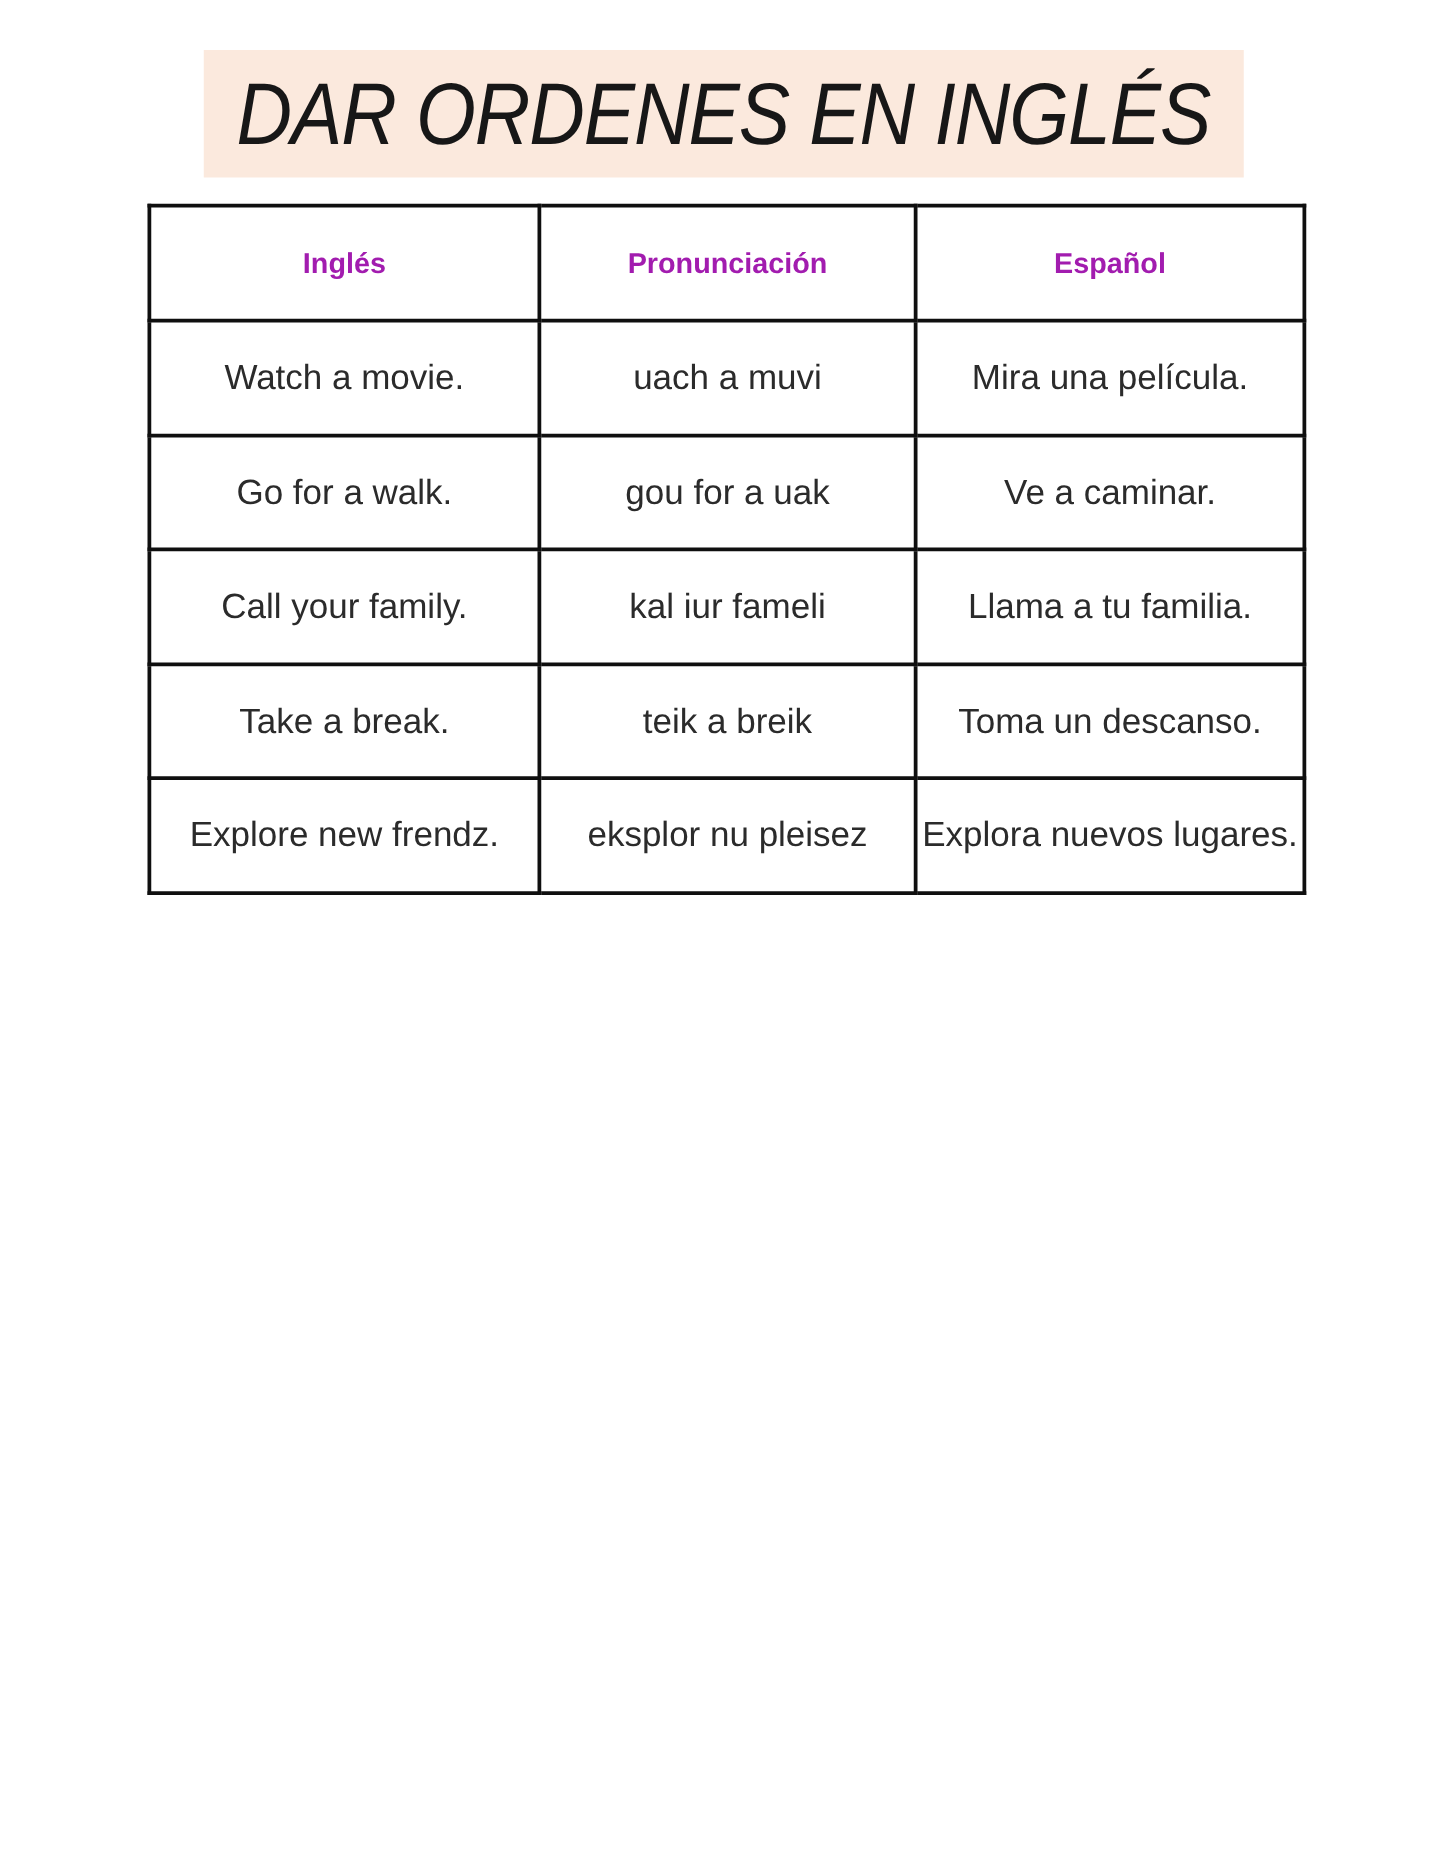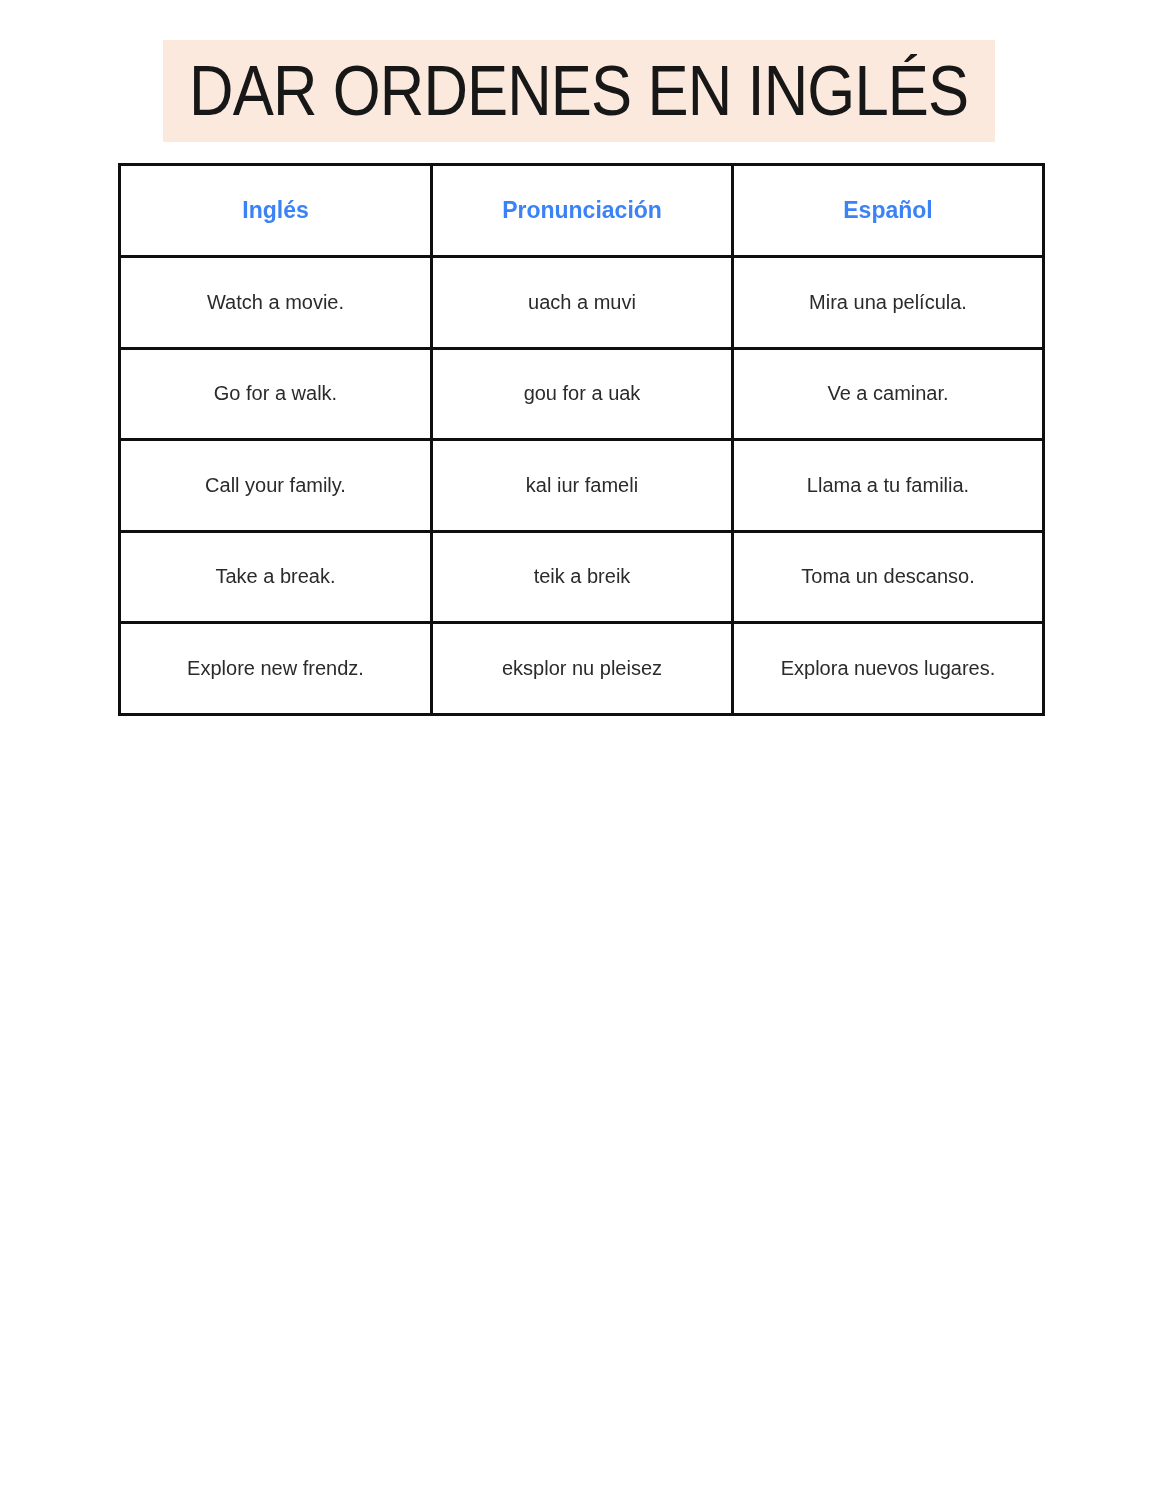"DAR ORDENES EN INGLÉS" .title-banner { font-style: none -> italic }
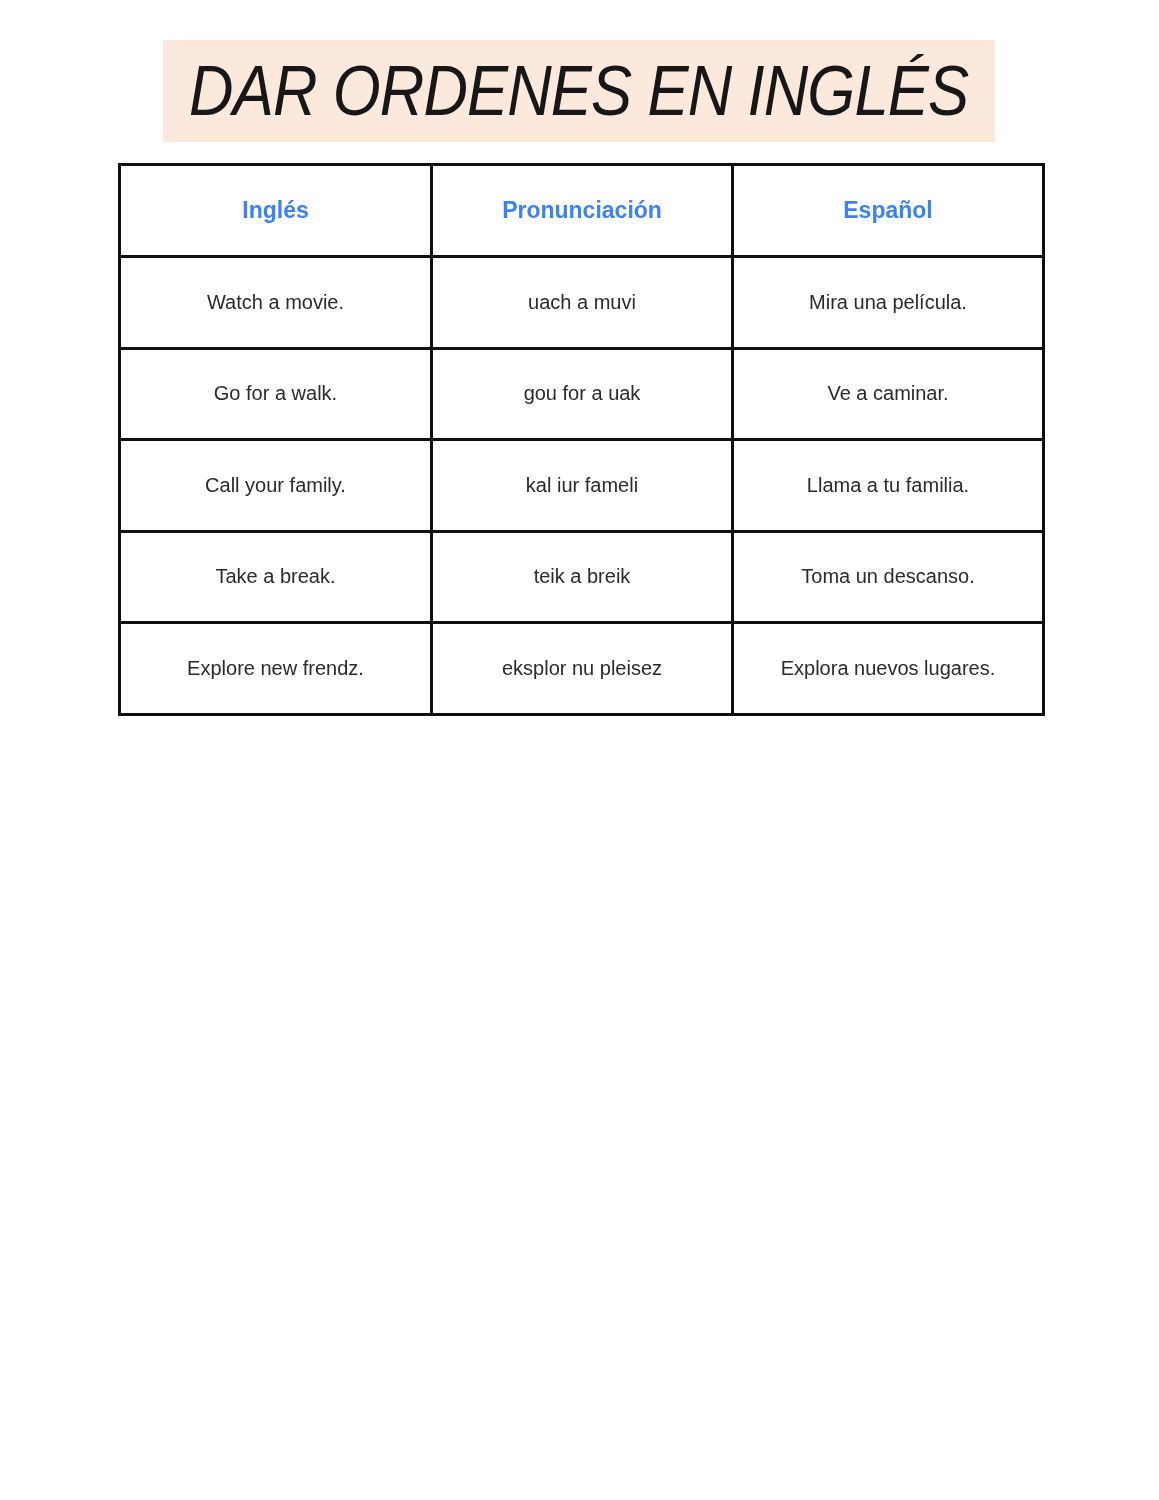"Inglés" .vocab-table th { color: #3b82f6 -> #a21caf }
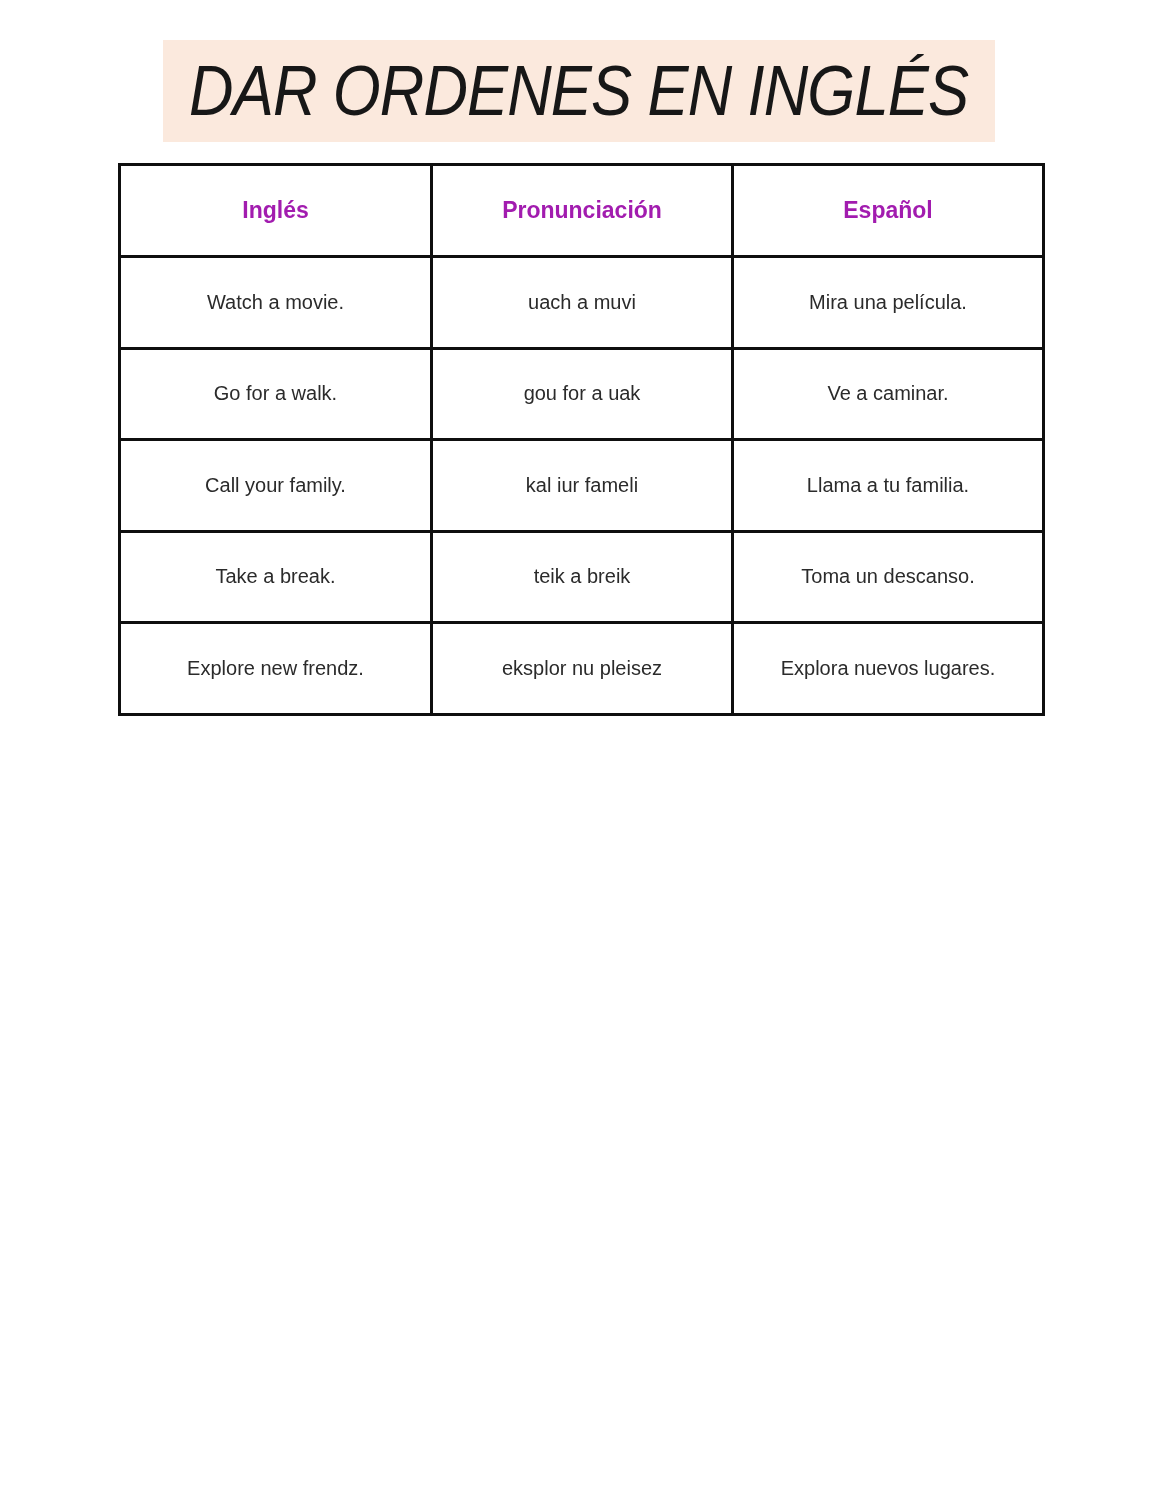"Watch a movie." .vocab-table td { font-size: 20px -> 28px }
